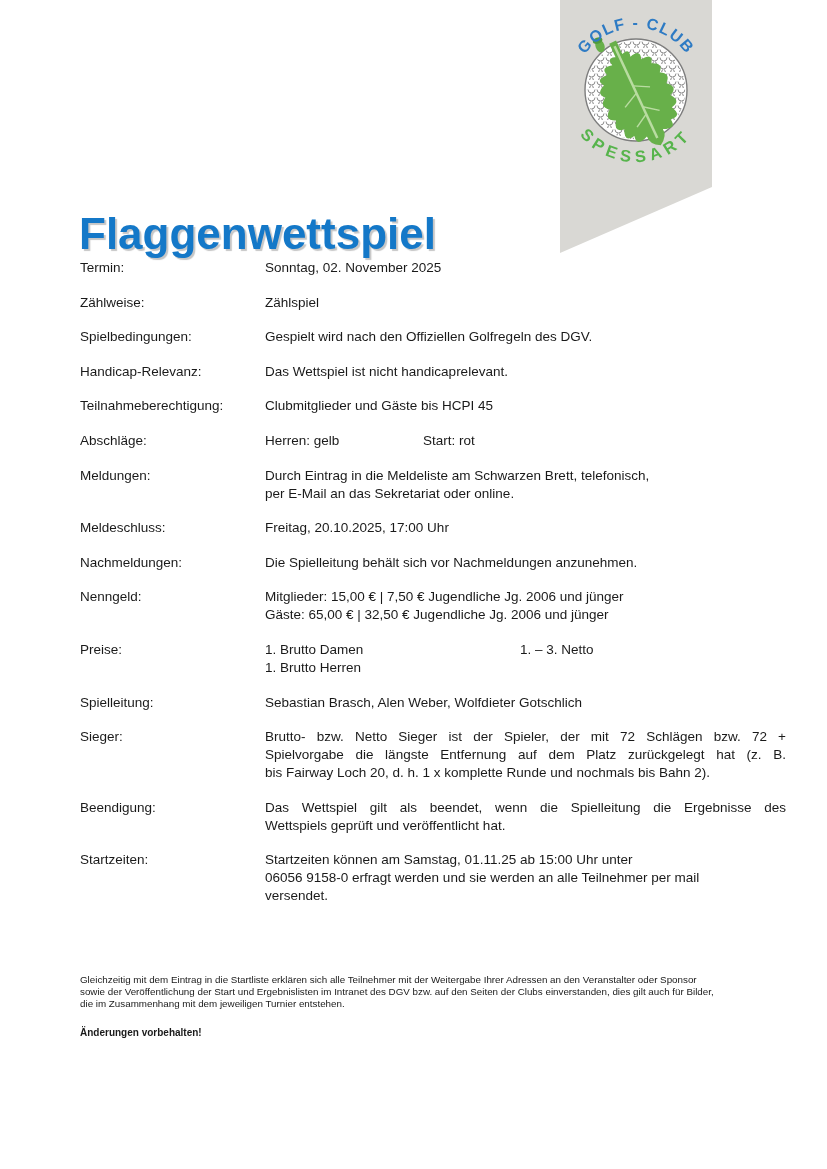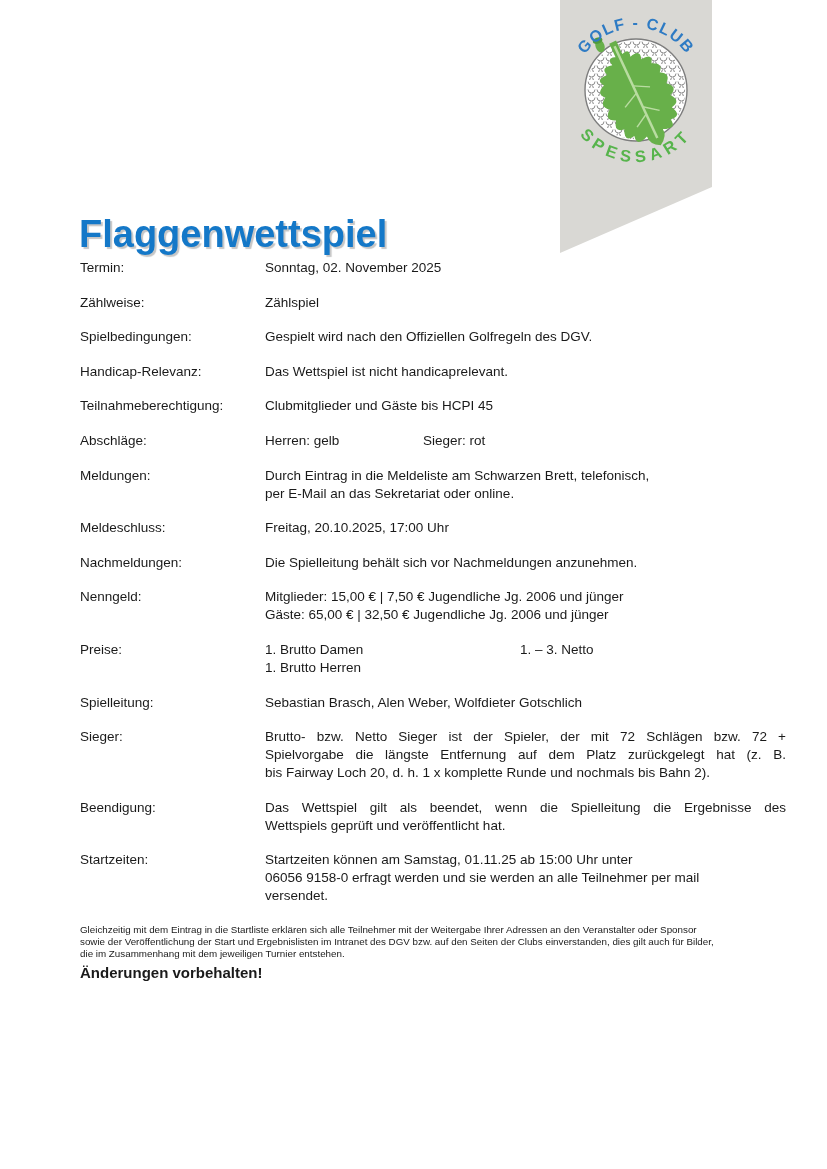"Flaggenwettspiel" .title { font-size: 38px -> 44px }
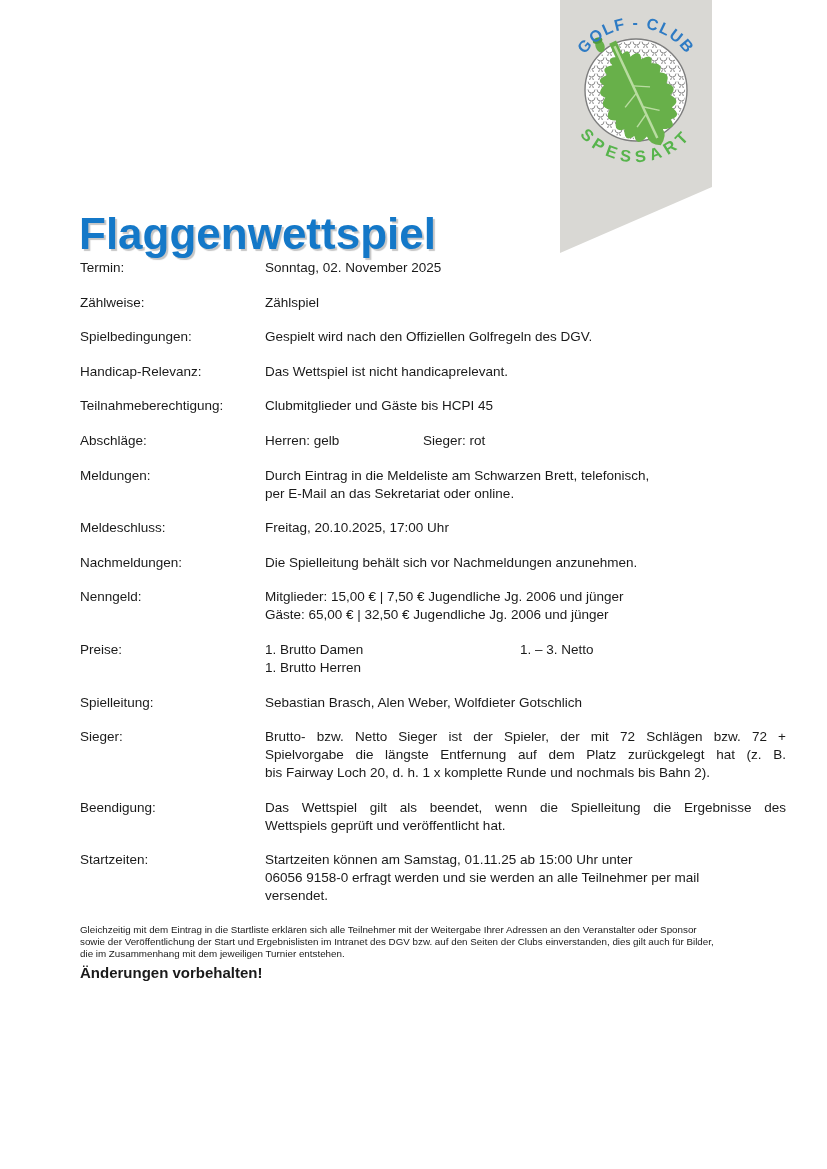"Sieger: rot" span { text: Sieger -> Start }
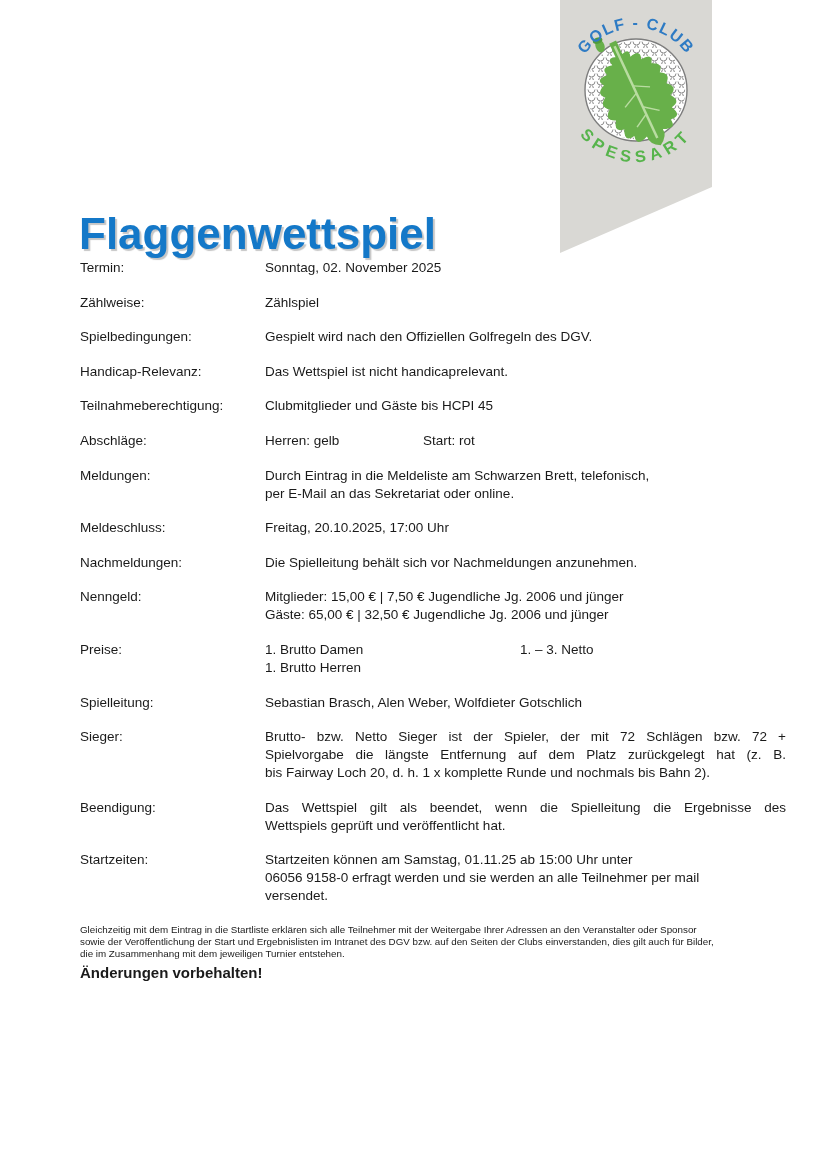"Gleichzeitig mit dem Eintrag in" .footer { top: 924px -> 974px }
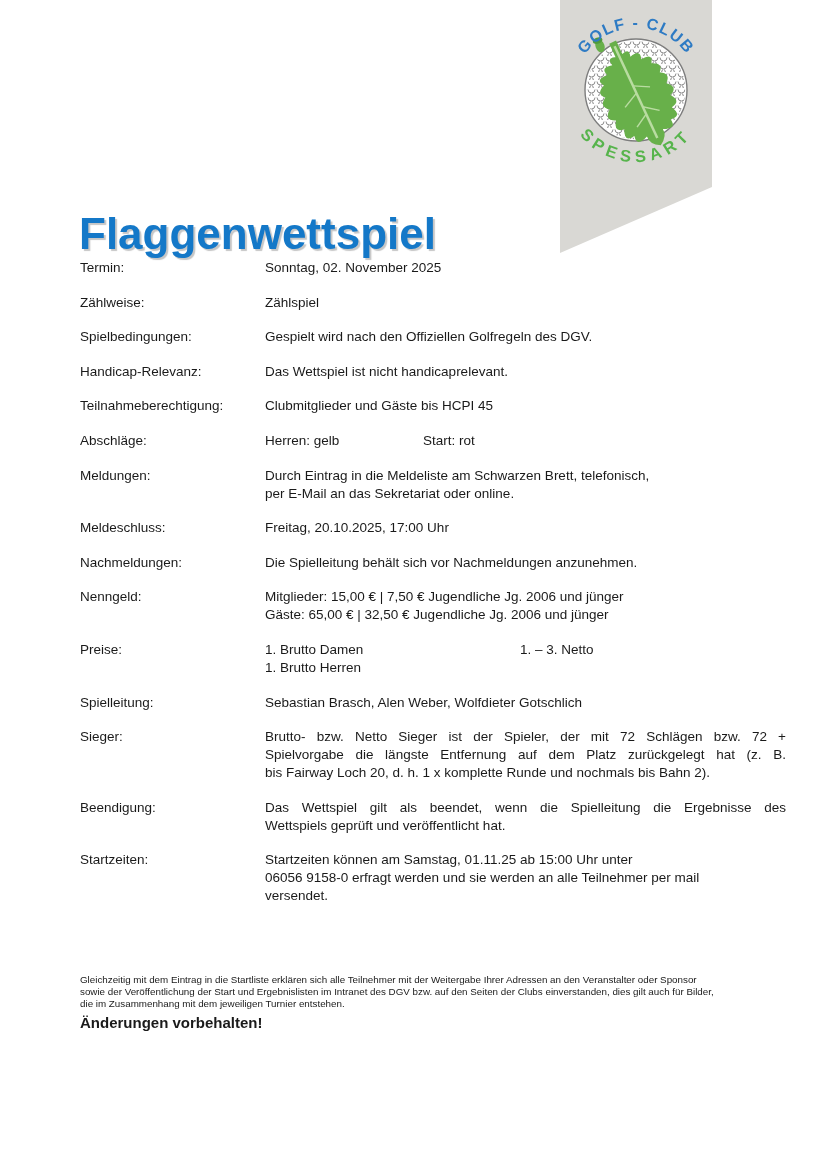"Änderungen vorbehalten!" .notice { font-size: 15px -> 10px; margin-top: 3px -> 13px }
